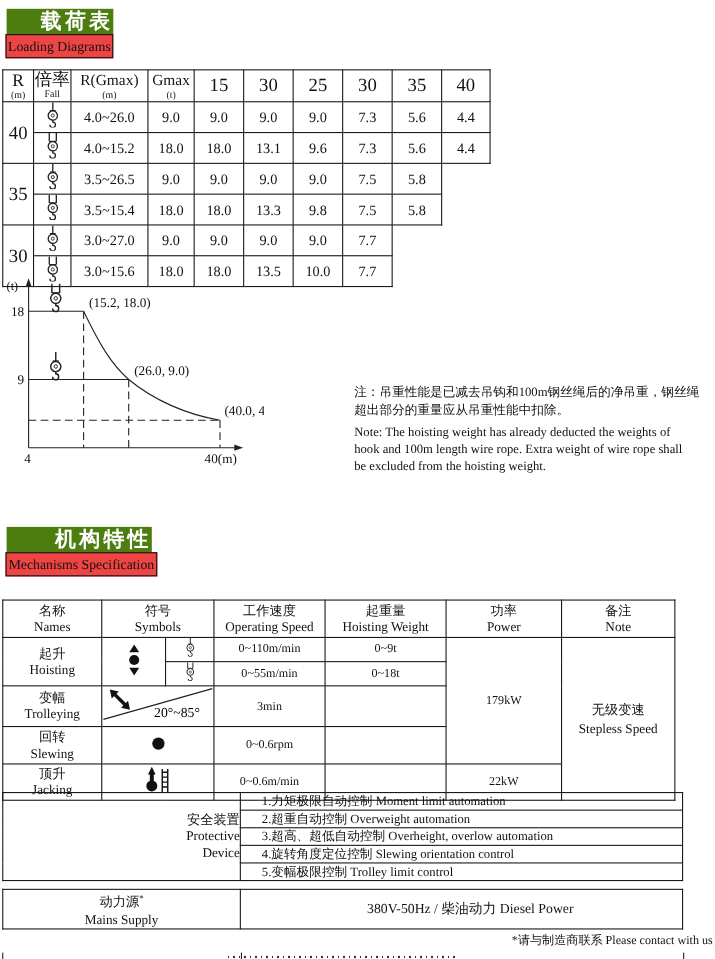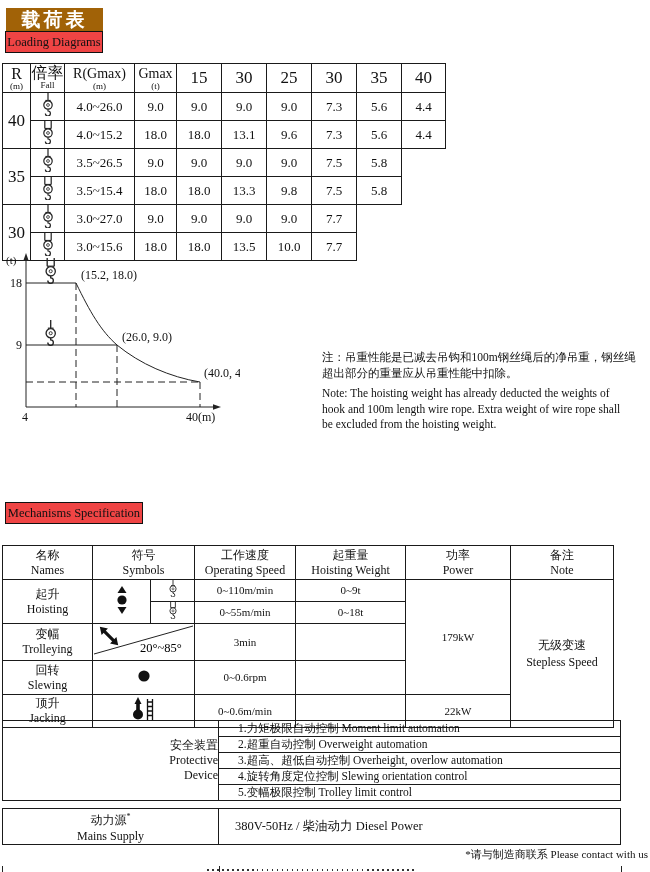"载荷表" .tblue { background: #a16207 -> #4d7c0f; text-align: center -> right }
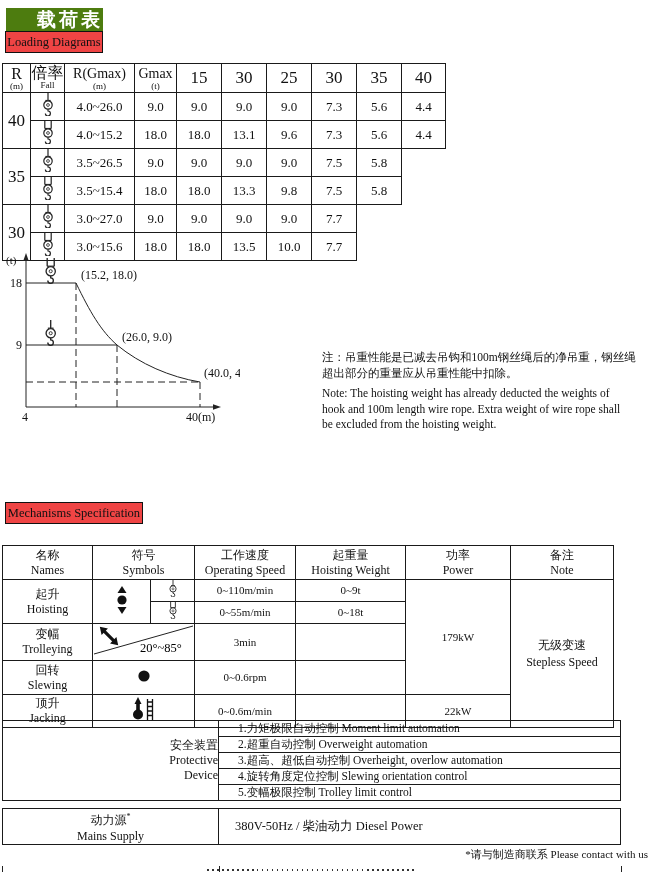"机构特性" div.abs { html: none -> <div>机构特性</div> }
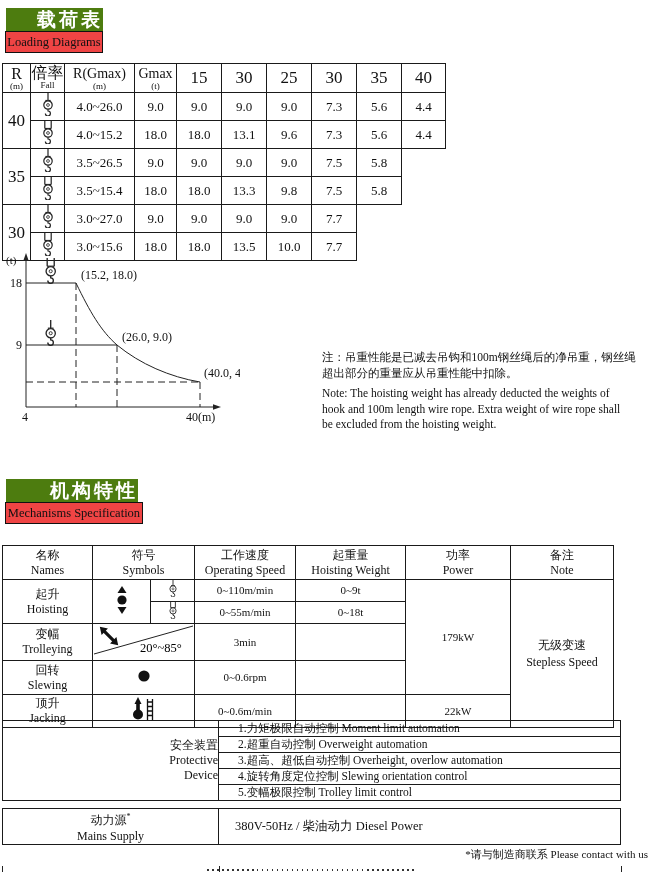"380V-50Hz / 柴油动力 Diesel Power" .mains td { text-align: left -> center }
